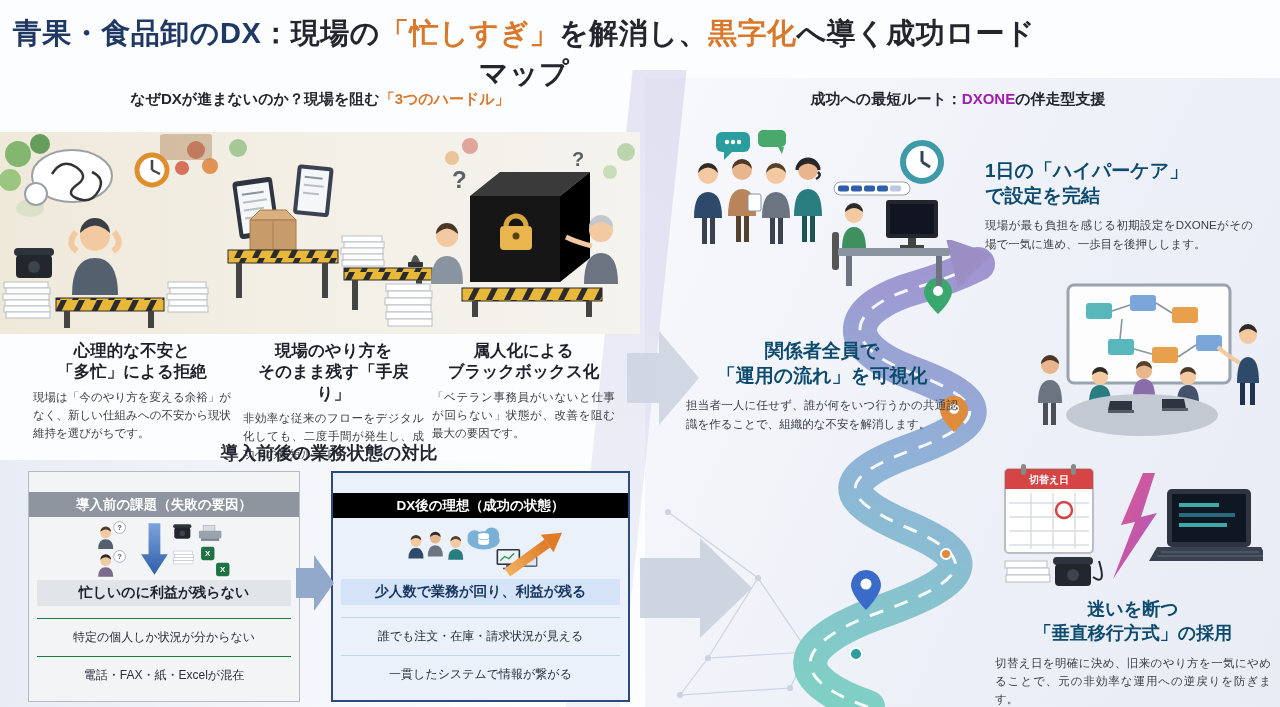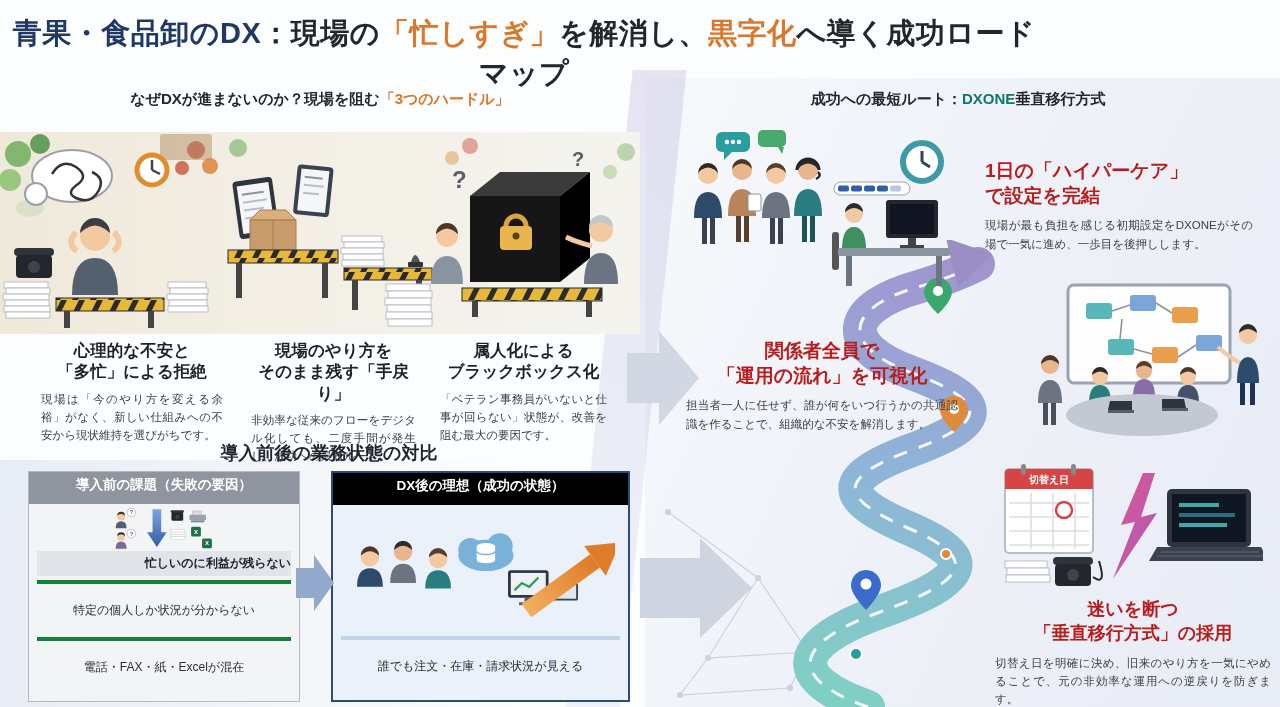"DXONE" .c-teal { color: #0f766e -> #a21caf }
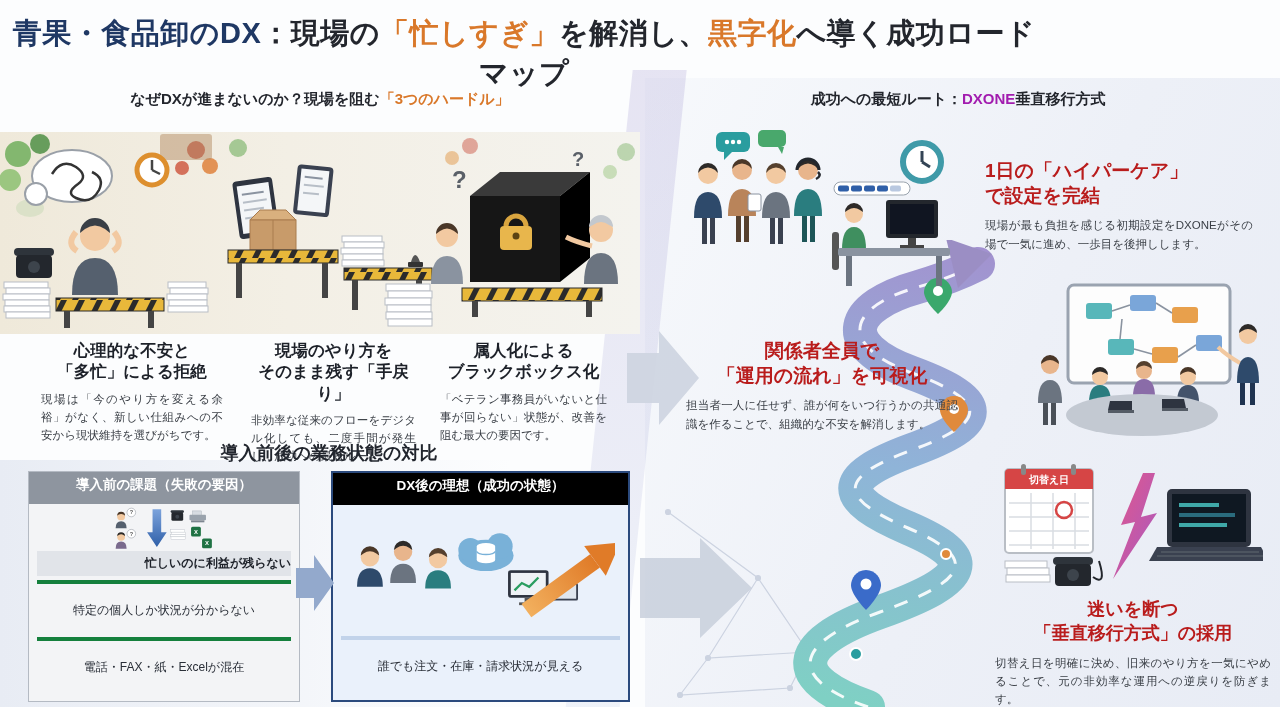"垂直移行方式" span.c-dark { text: 垂直移行方式 -> の伴走型支援 }
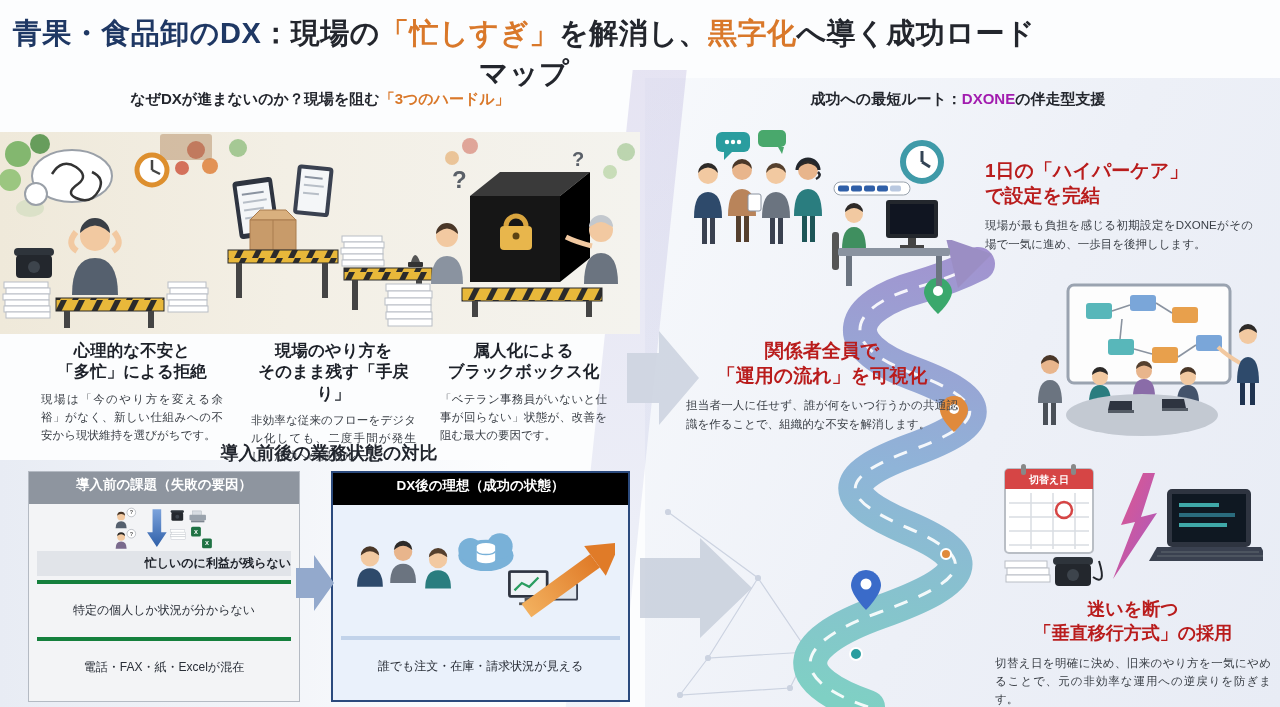"1日の「ハイパーケア」" .step h3 { color: #b91c1c -> #0c4a6e }
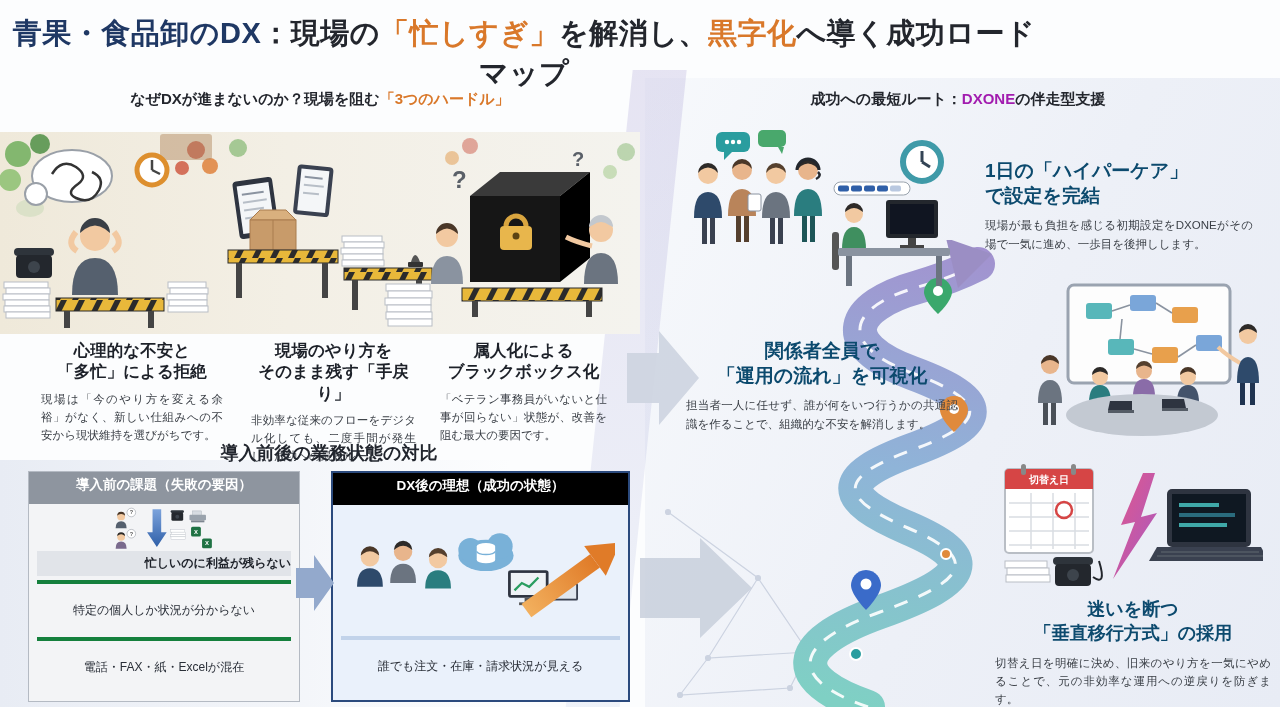"現場は「今のやり方を変える余裕」がなく、新しい仕組みへの不安から現状維持を選びが" .hurdle p { margin: 8px -> 0 }
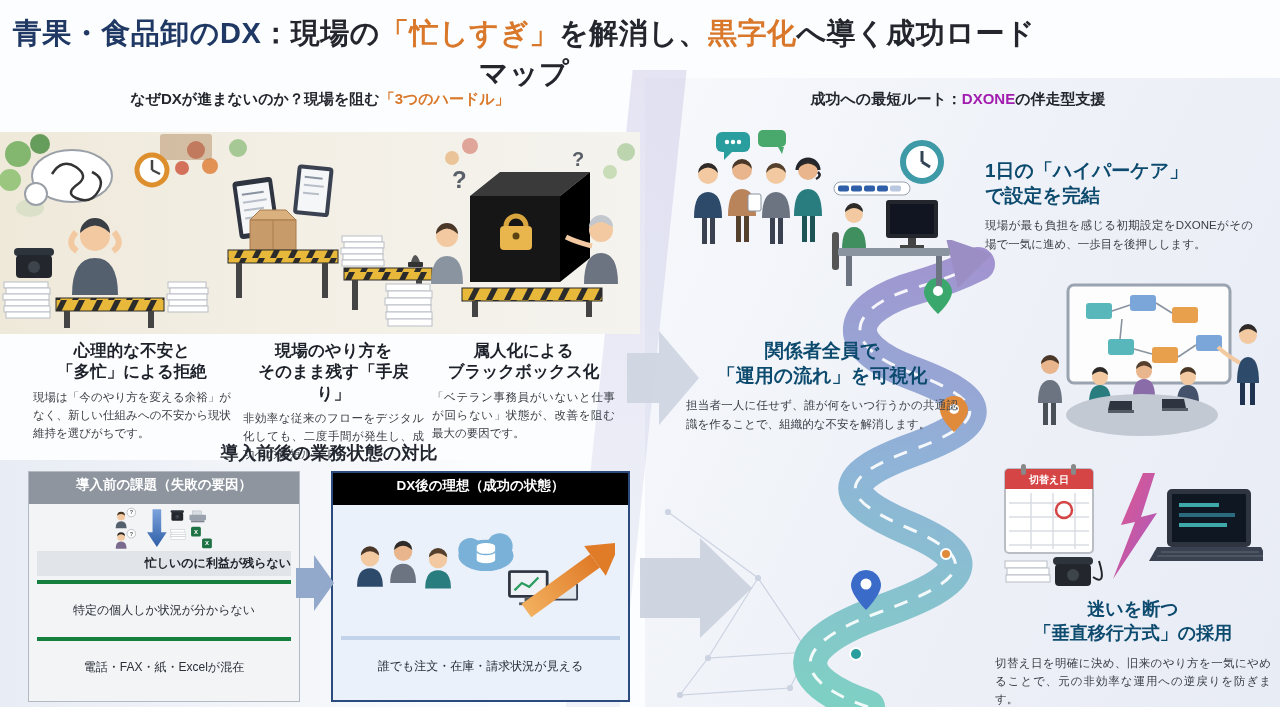"導入前の課題（失敗の要因）" .cmp-head { height: 32px -> 25px; margin-top: none -> 20px }
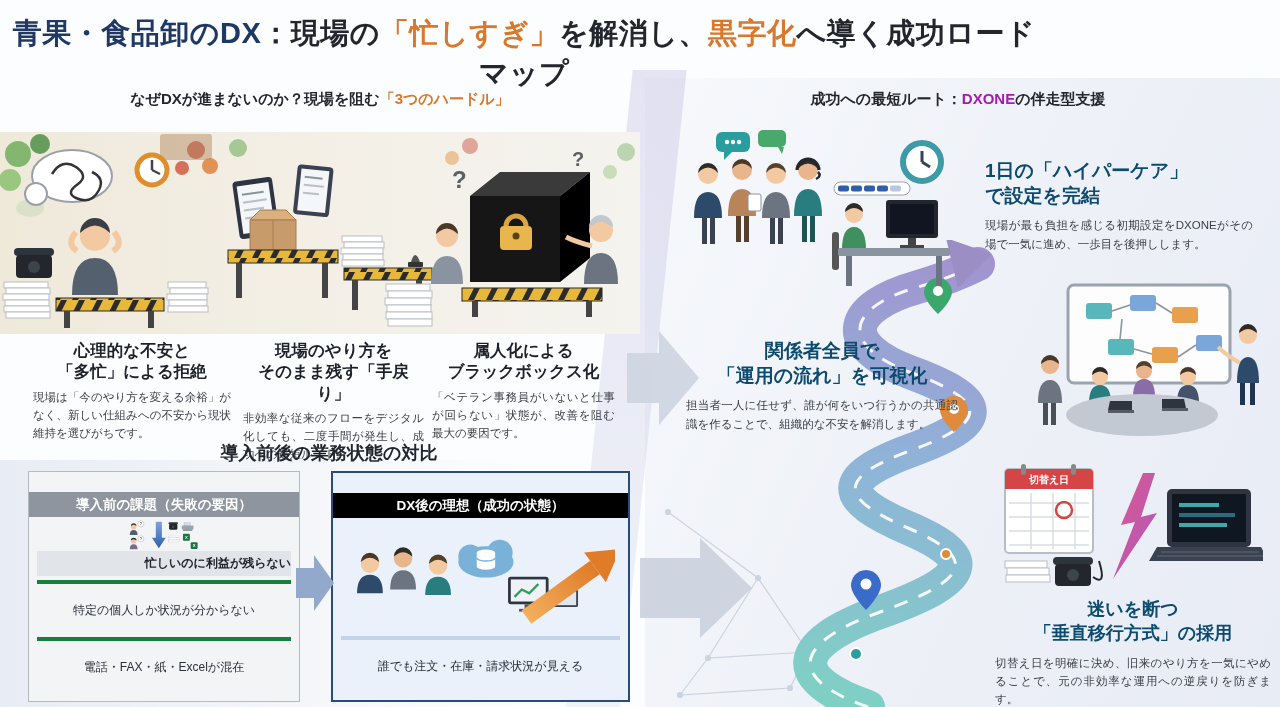"忙しいのに利益が残らない" .cmp-row.hl { font-size: 12px -> 14px; margin-bottom: 4px -> 12px; text-align: right -> none }
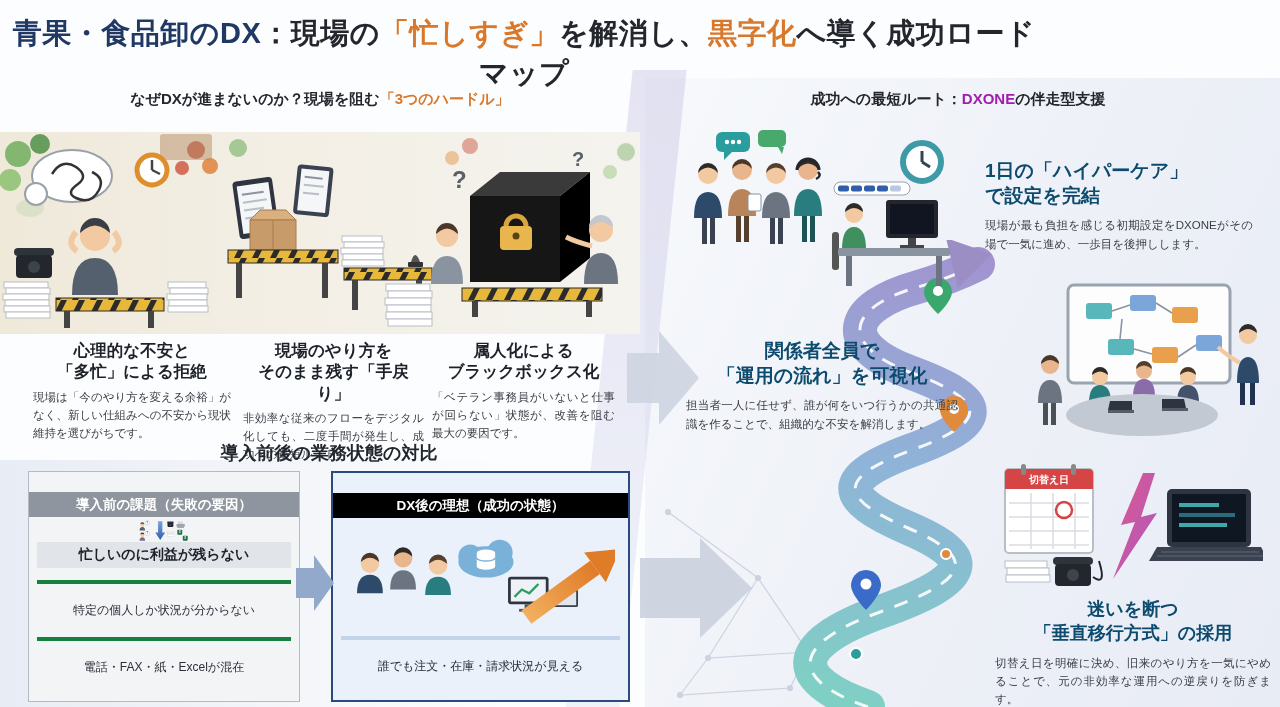"少人数で業務が回り、利益が残る" div.cmp-row { html: none -> <div>少人数で業務が回り、利益が残る</div> }
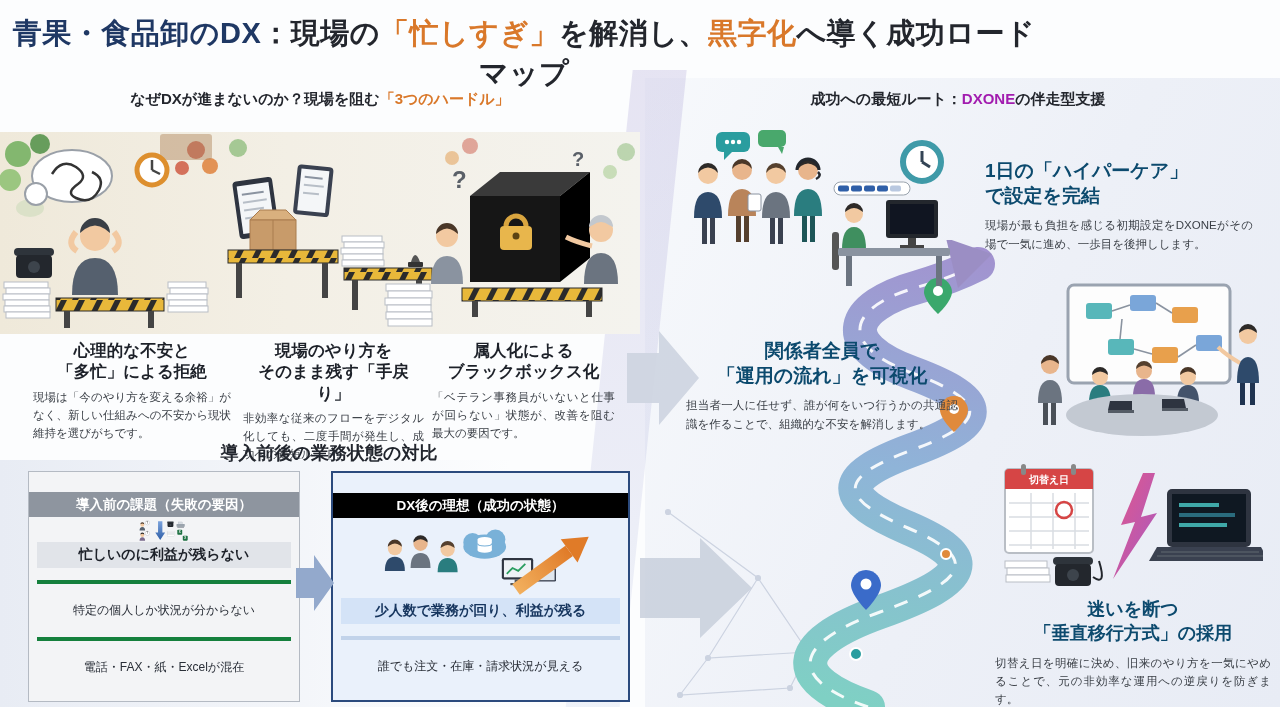"特定の個人しか状況が分からない" .cmp-row { border-top: 4px solid #15803d -> 1px solid #15803d; padding: 18px 0 -> 10px 0 }
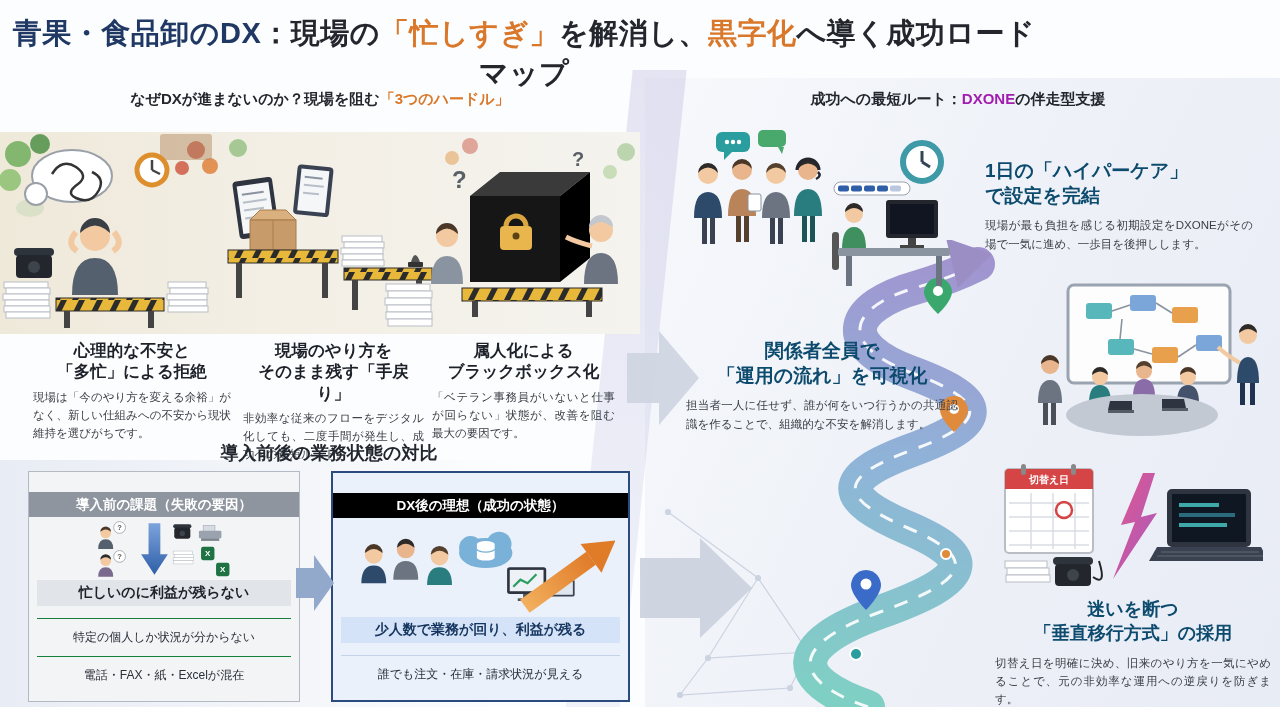"一貫したシステムで情報が繋がる" div.cmp-row { html: none -> <div>一貫したシステムで情報が繋がる</div> }
